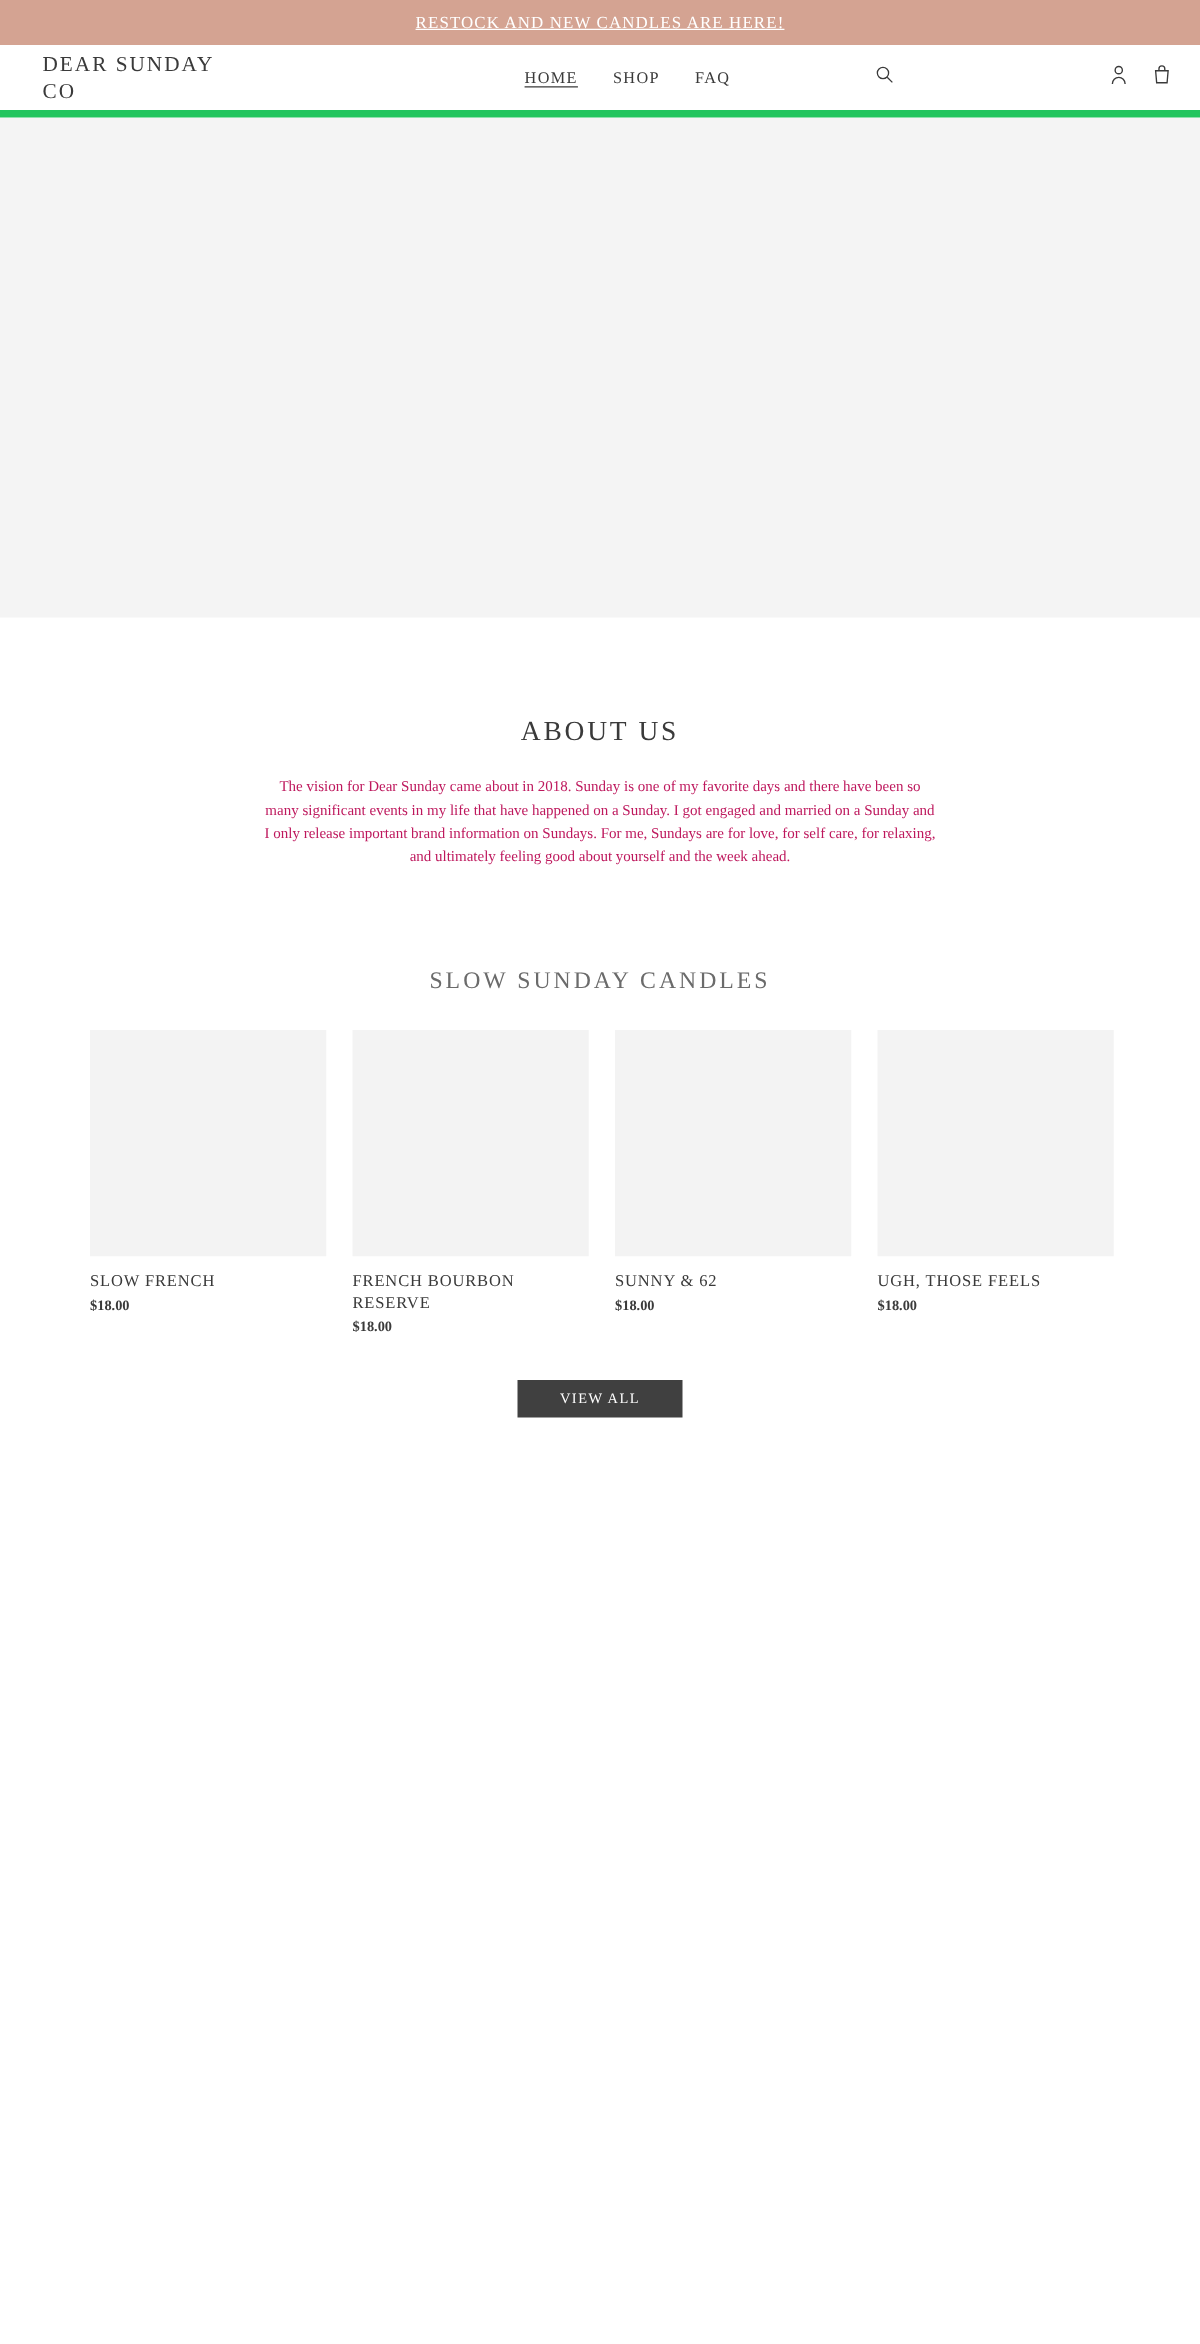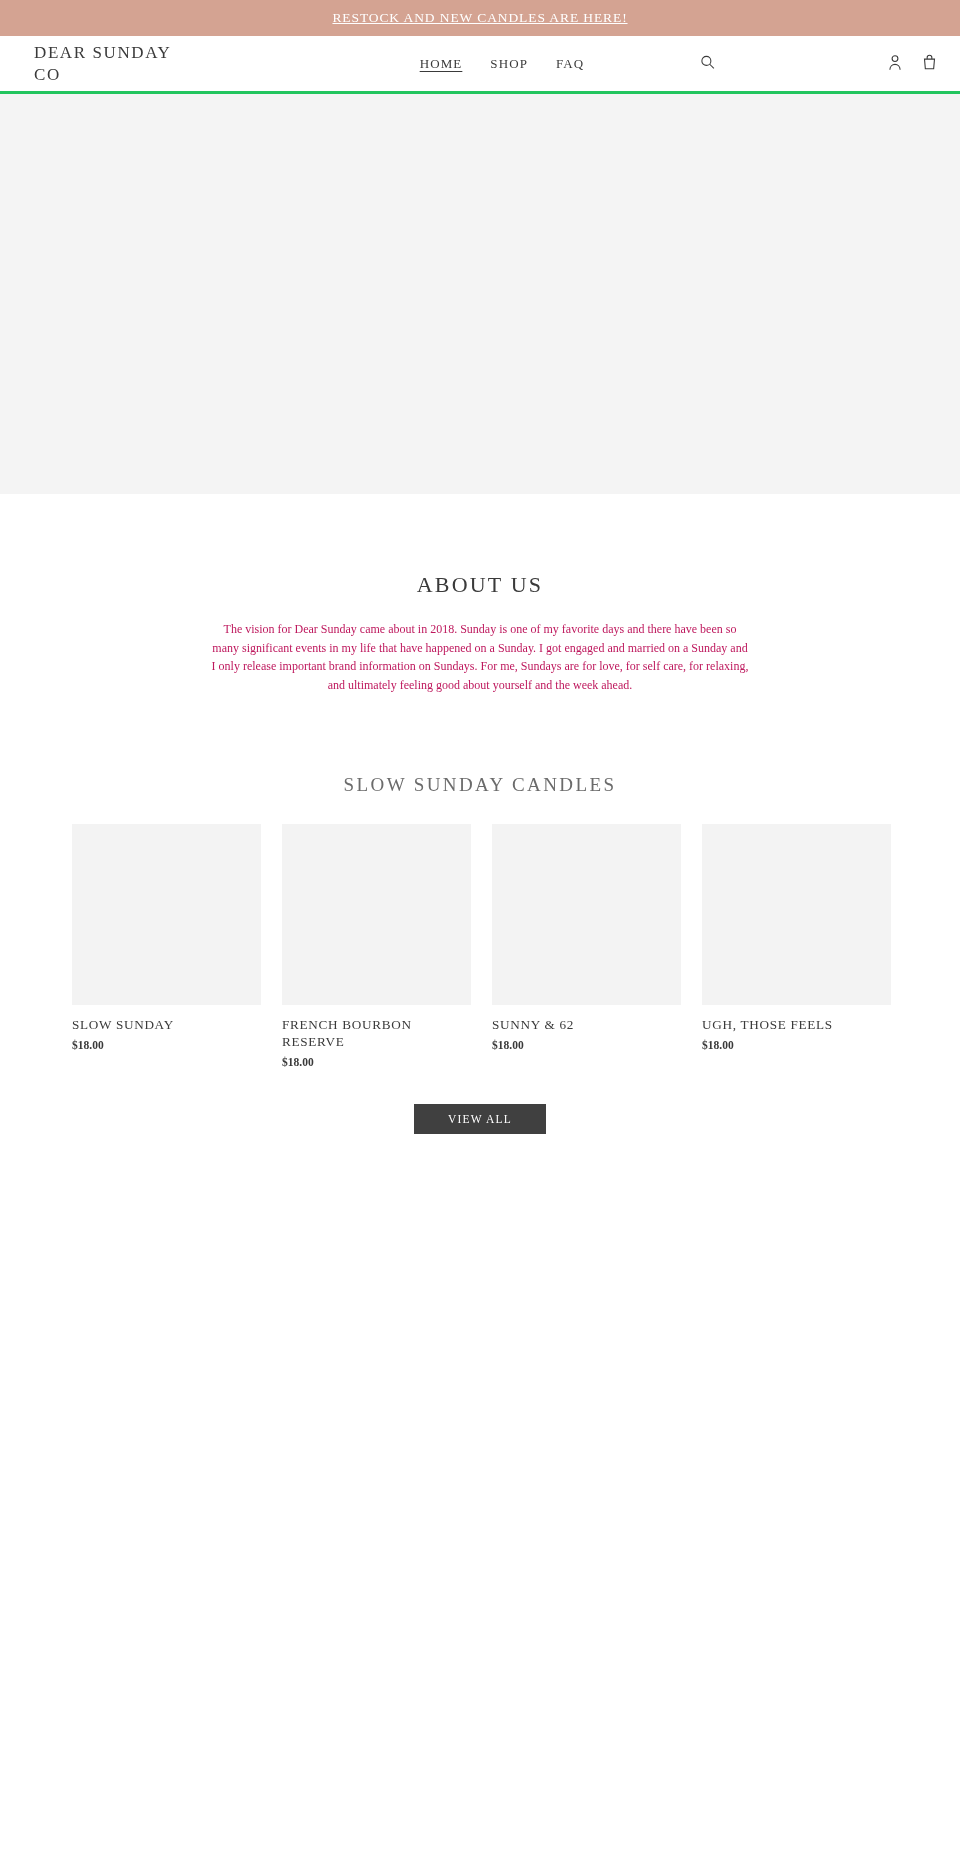"DEAR SUNDAY" .header { border-bottom: 3px solid #22c55e -> 6px solid #22c55e }
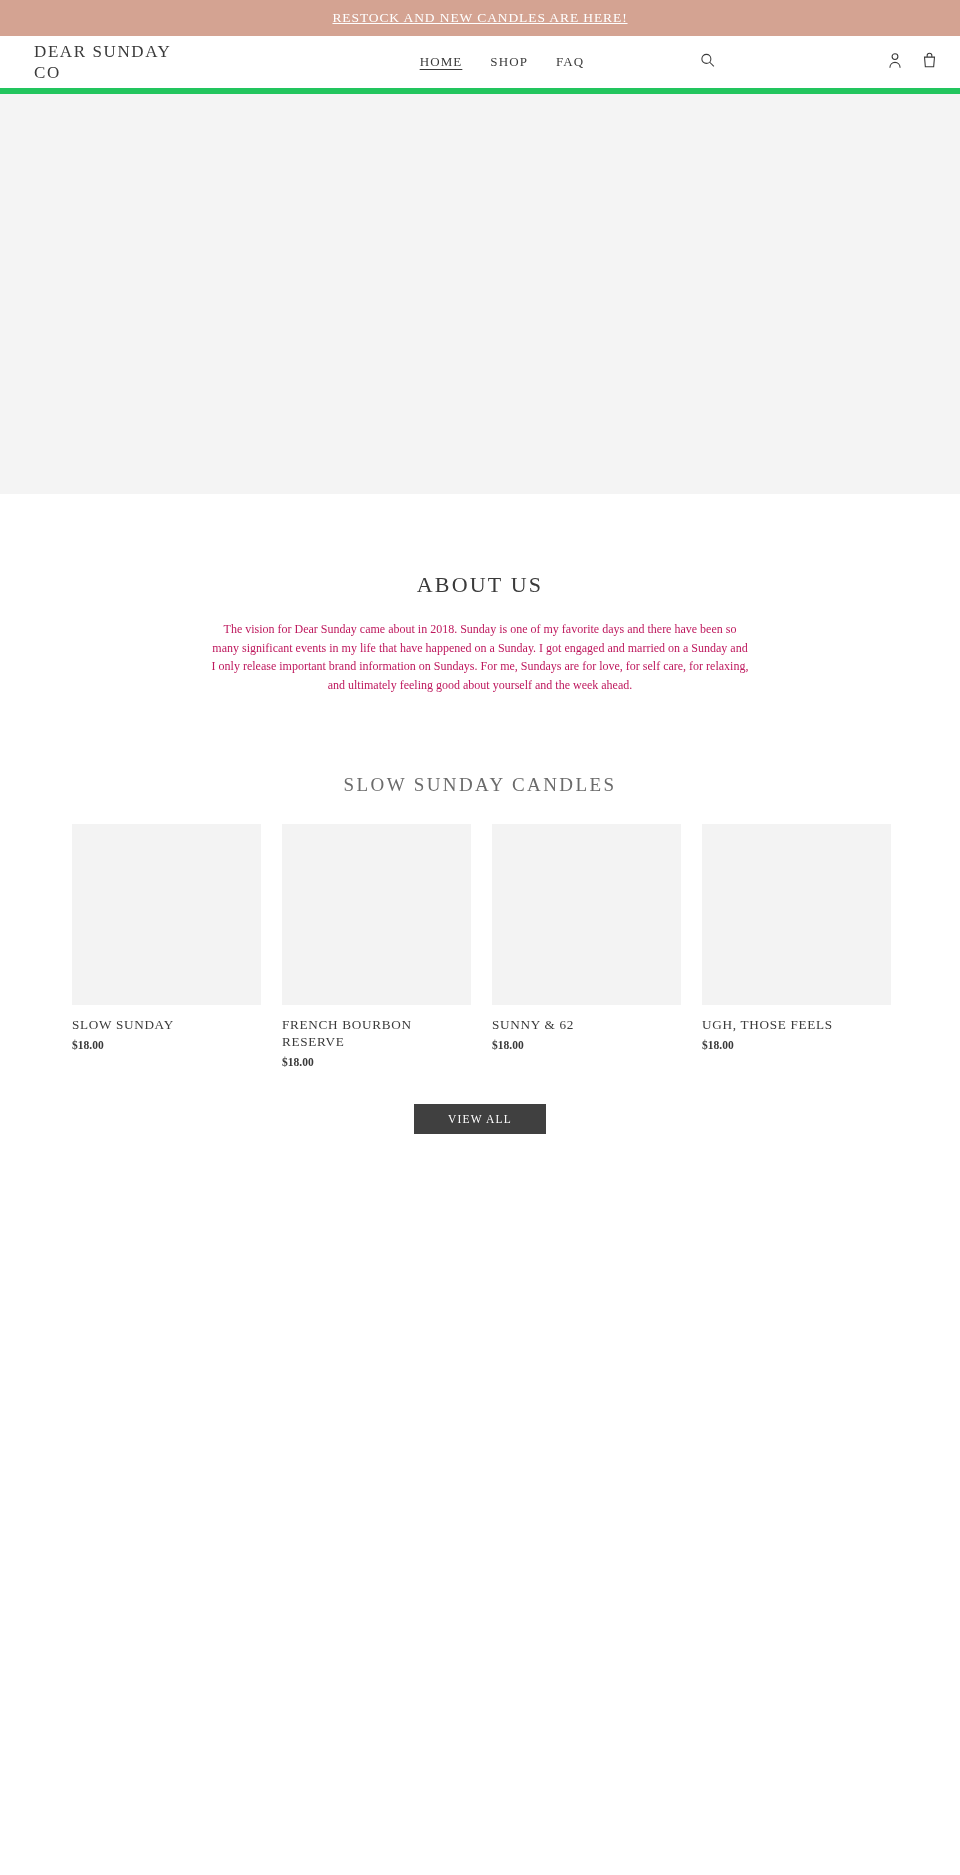"SLOW SUNDAY" div.card-title { text: SUNDAY -> FRENCH }
